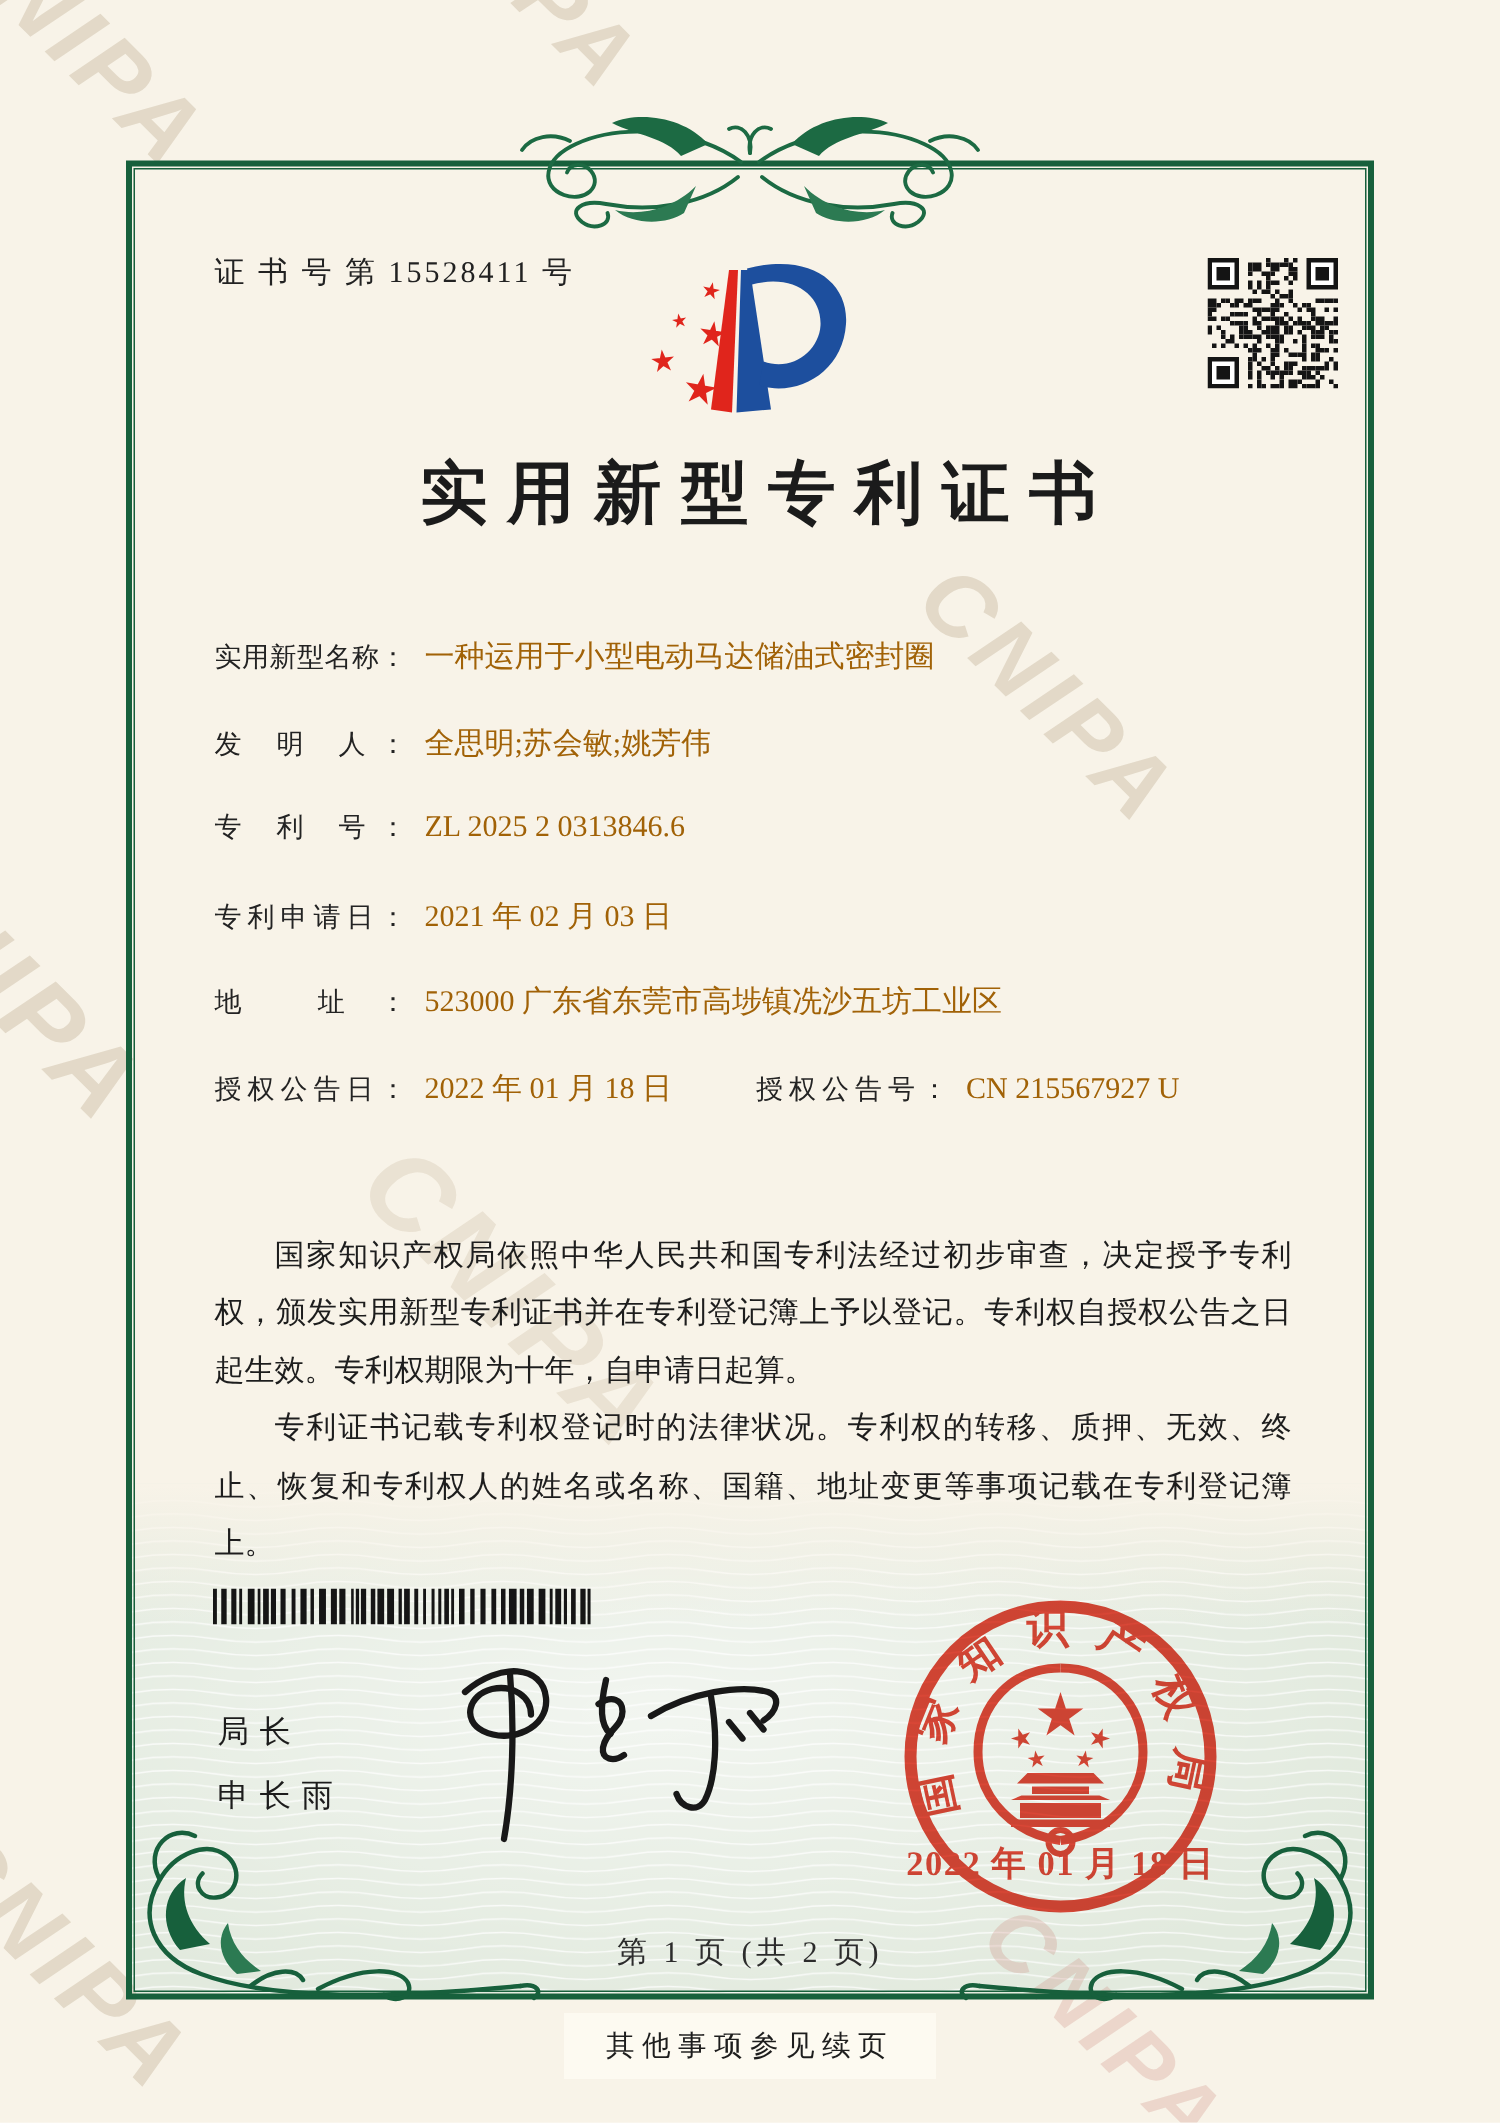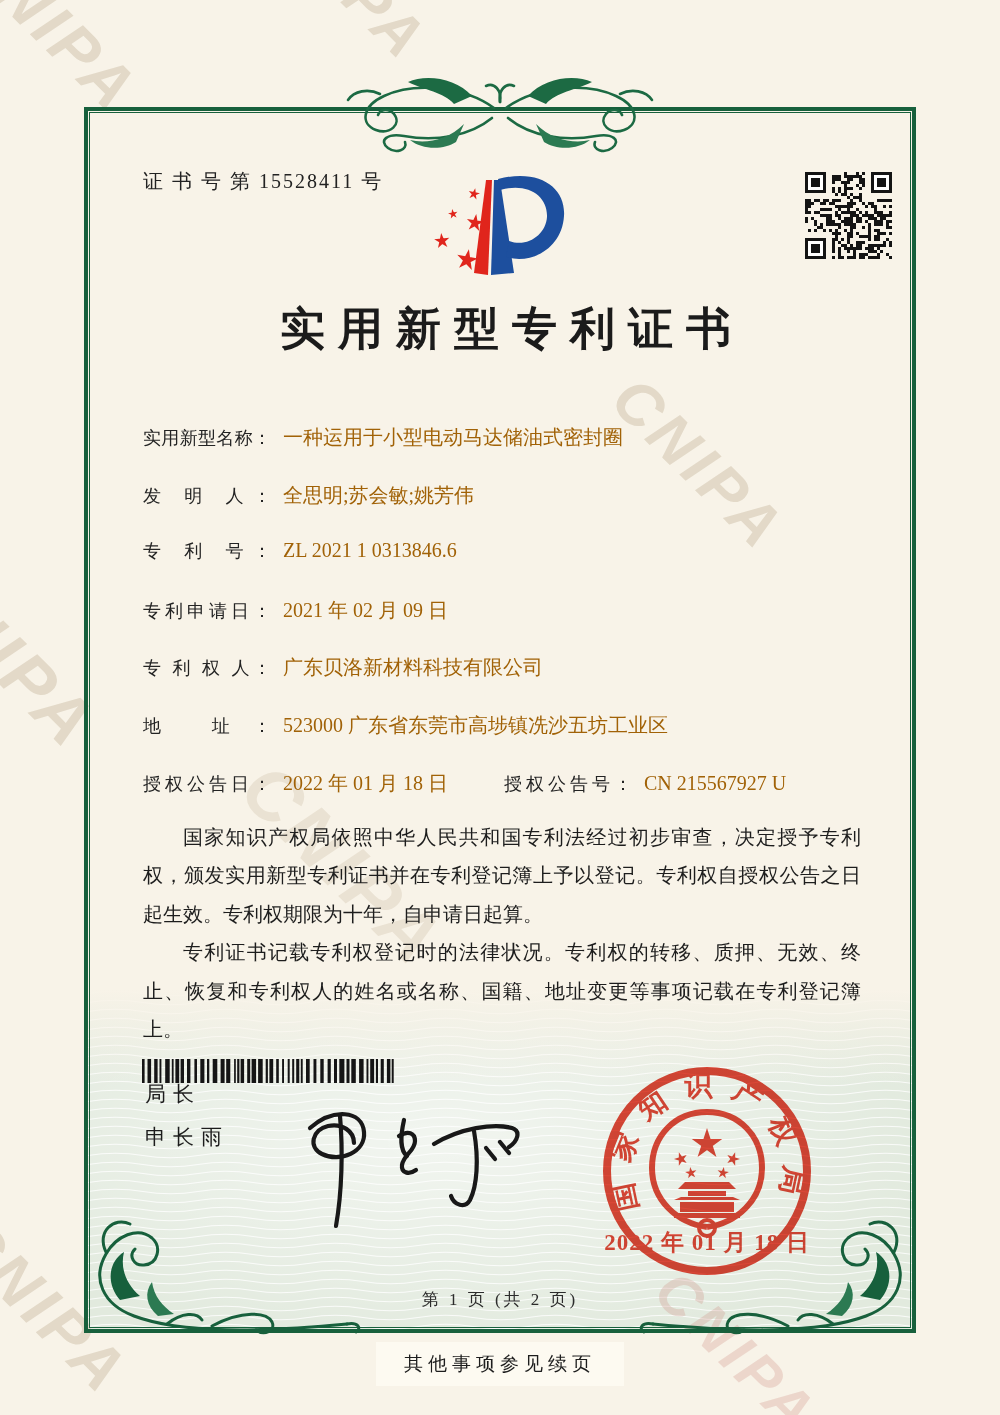"ZL 2021 1 0313846.6" span.fvalue { text: 2021 1 -> 2025 2 }
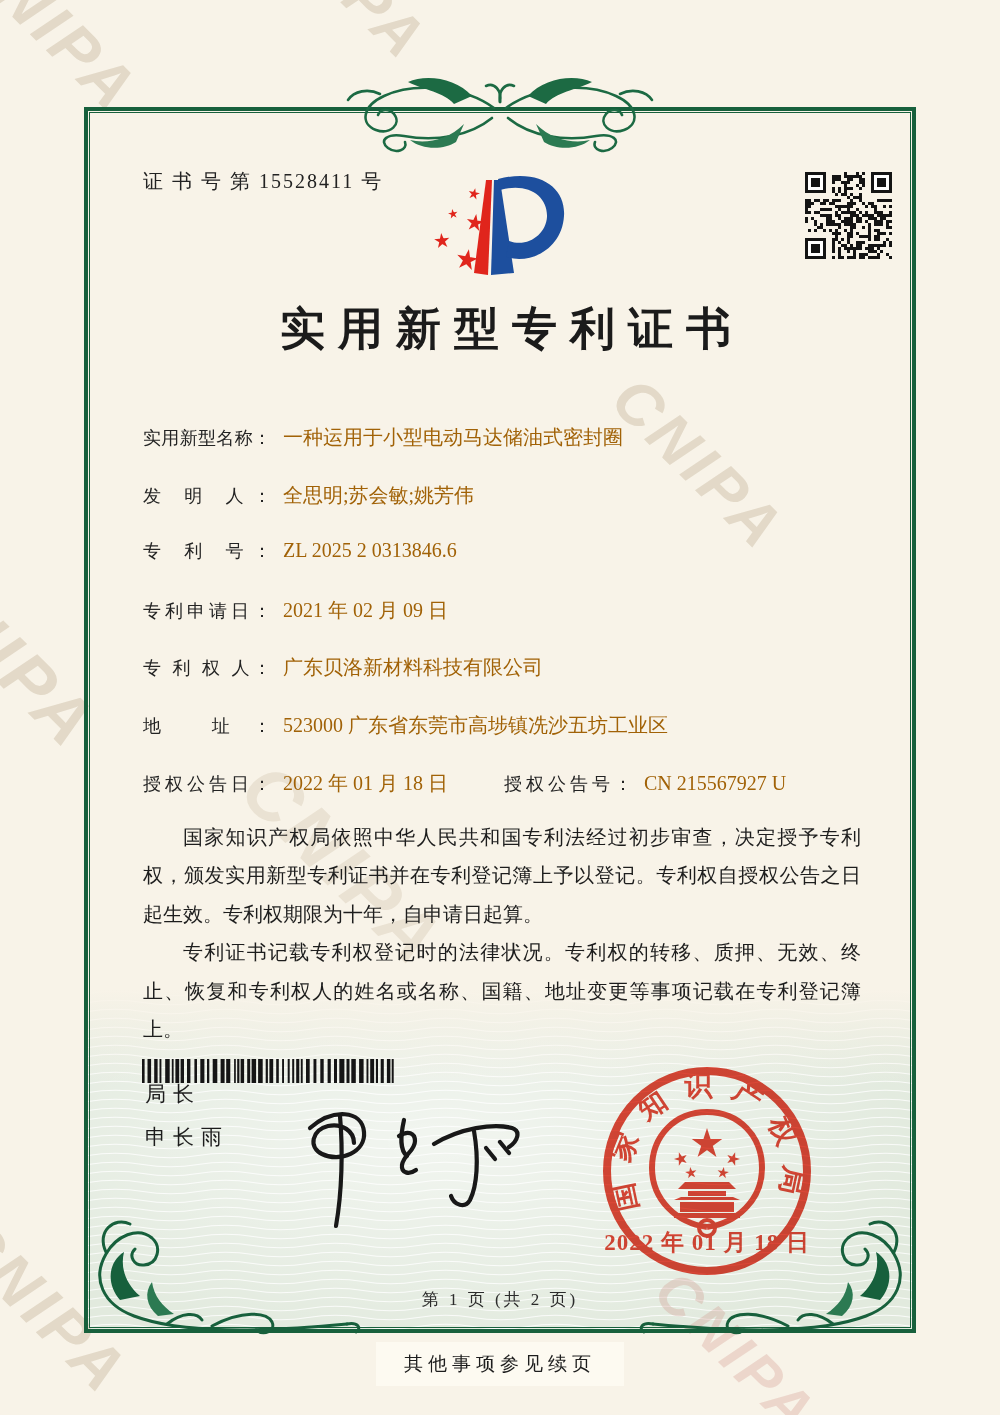"2021 年 02 月 09" span.fvalue { text: 09 -> 03 }
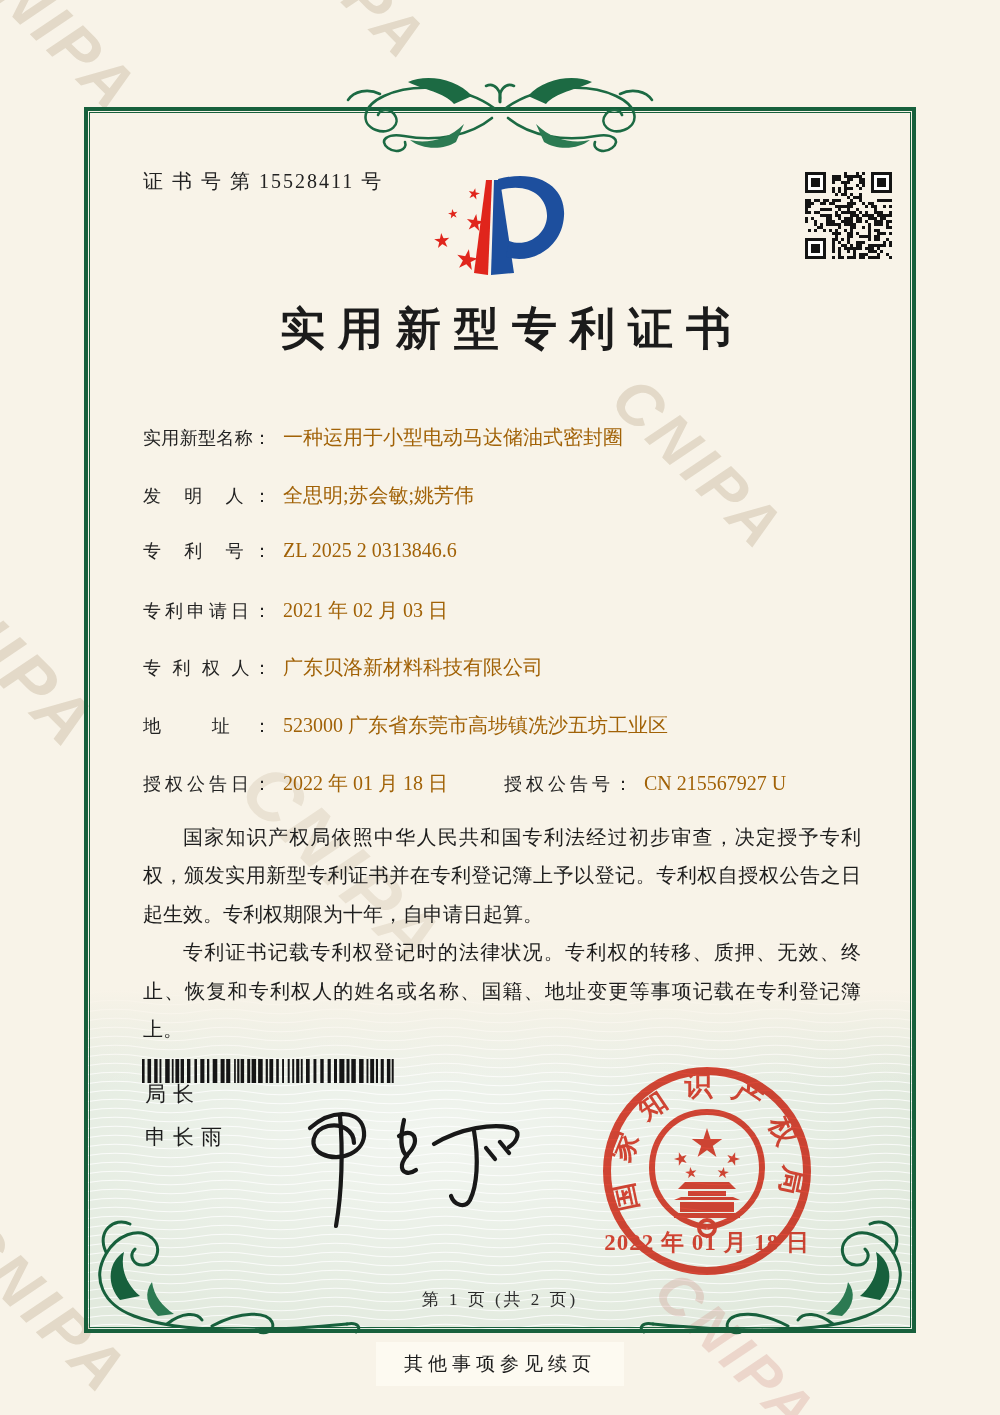"专 利 权 人： 广东贝洛新材料科技有限公司" div.frow { html: <div> <span>专 利 权 人：</span><span>广东贝洛新材料科技有限公司</span> </div> -> none }
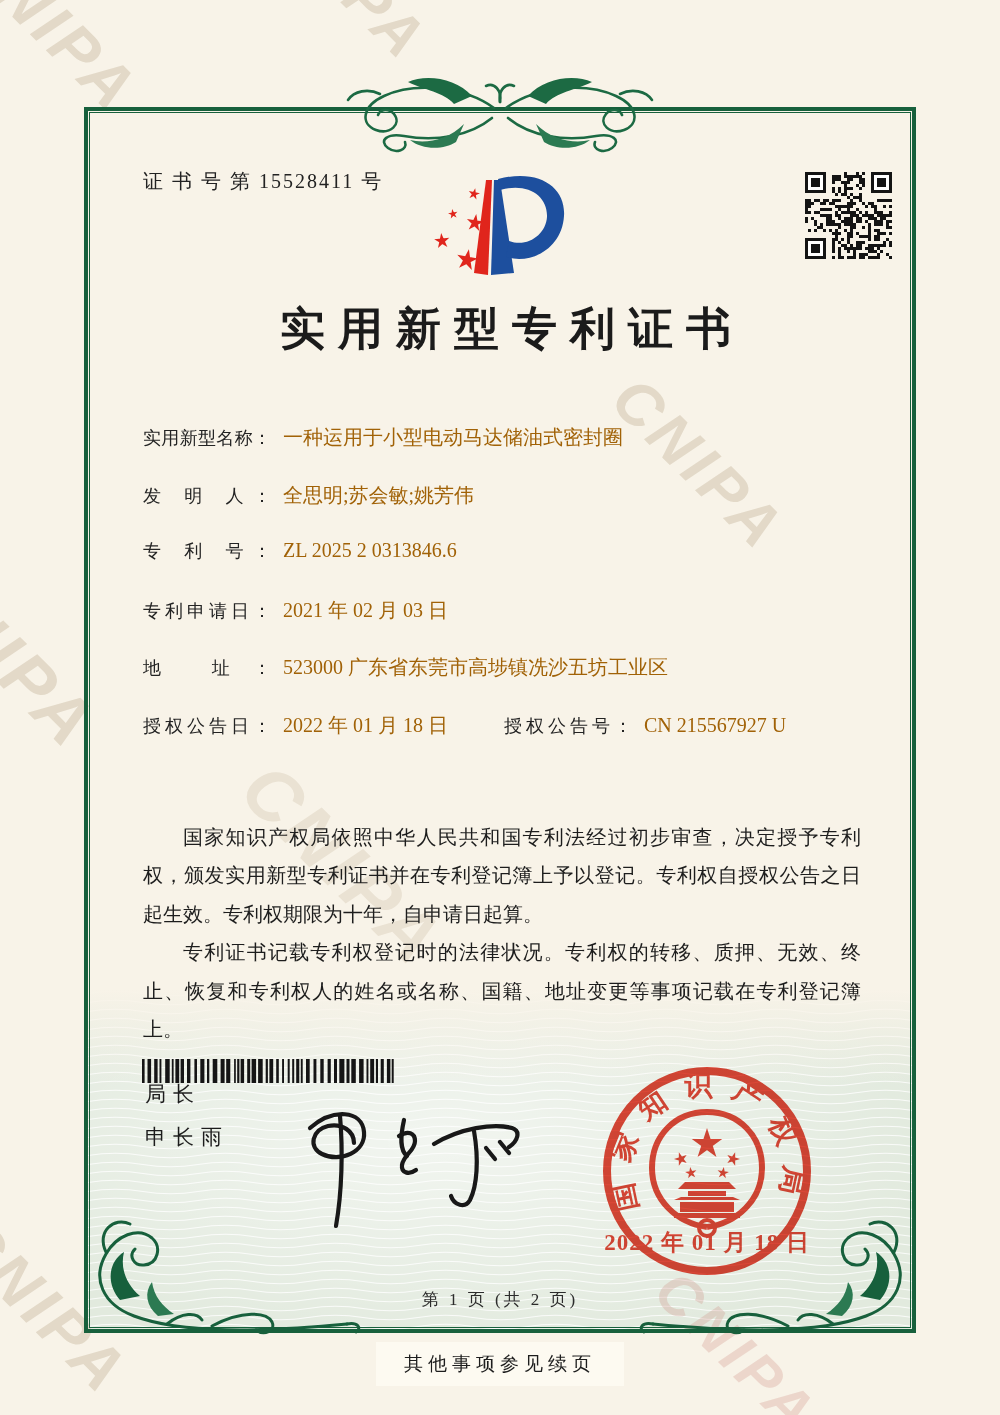"局长" .officer { top: 1080px -> 1140px }
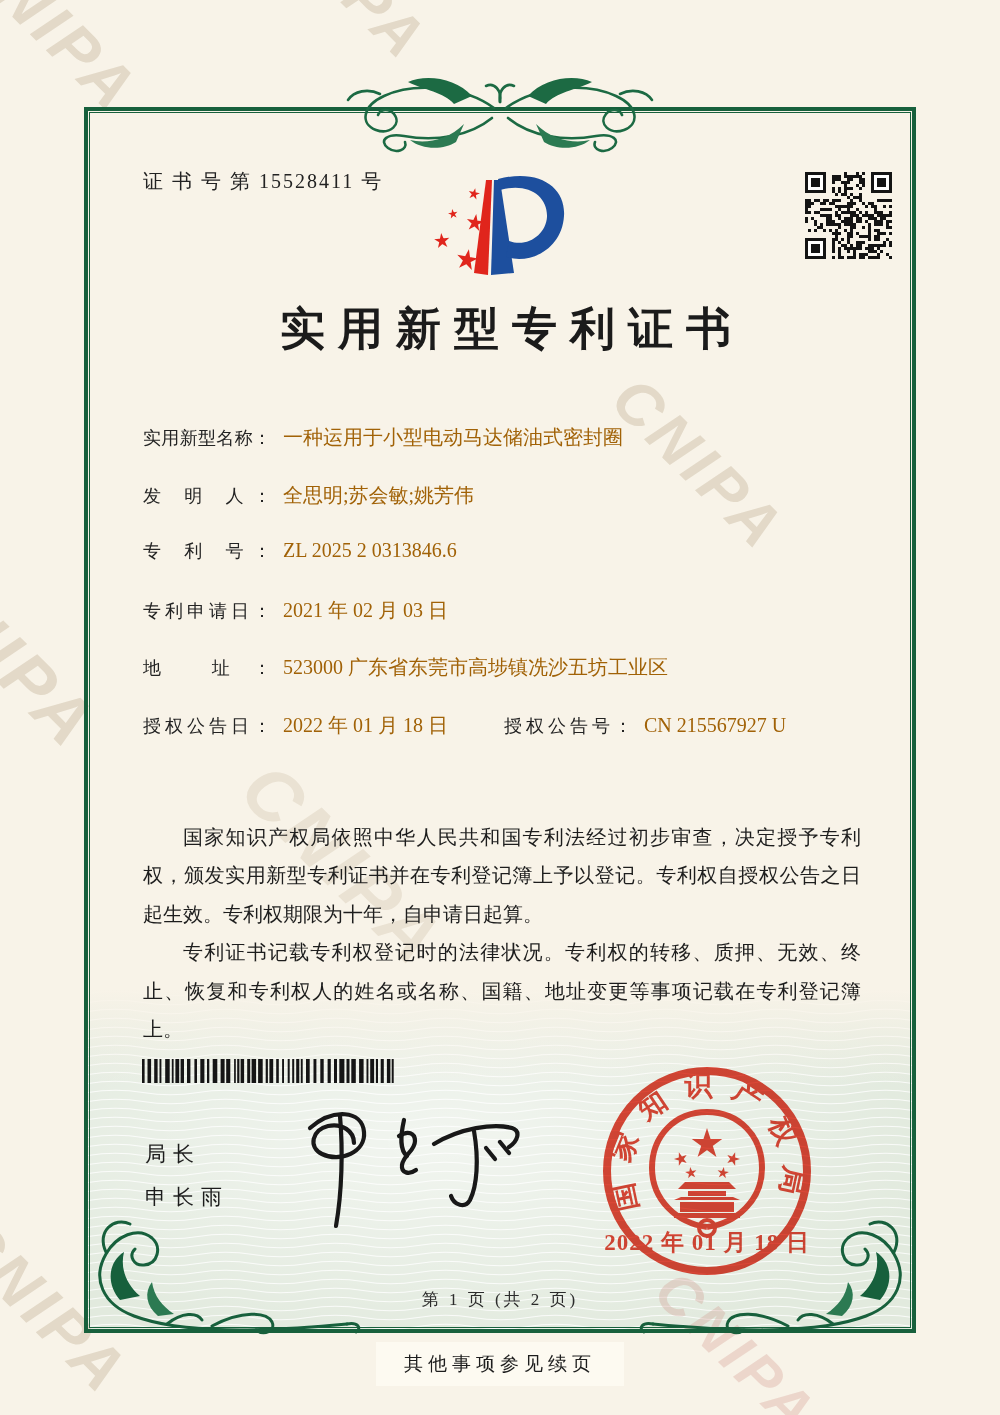"第 1 页 (共 2" .page-info { font-size: 17px -> 20px }
